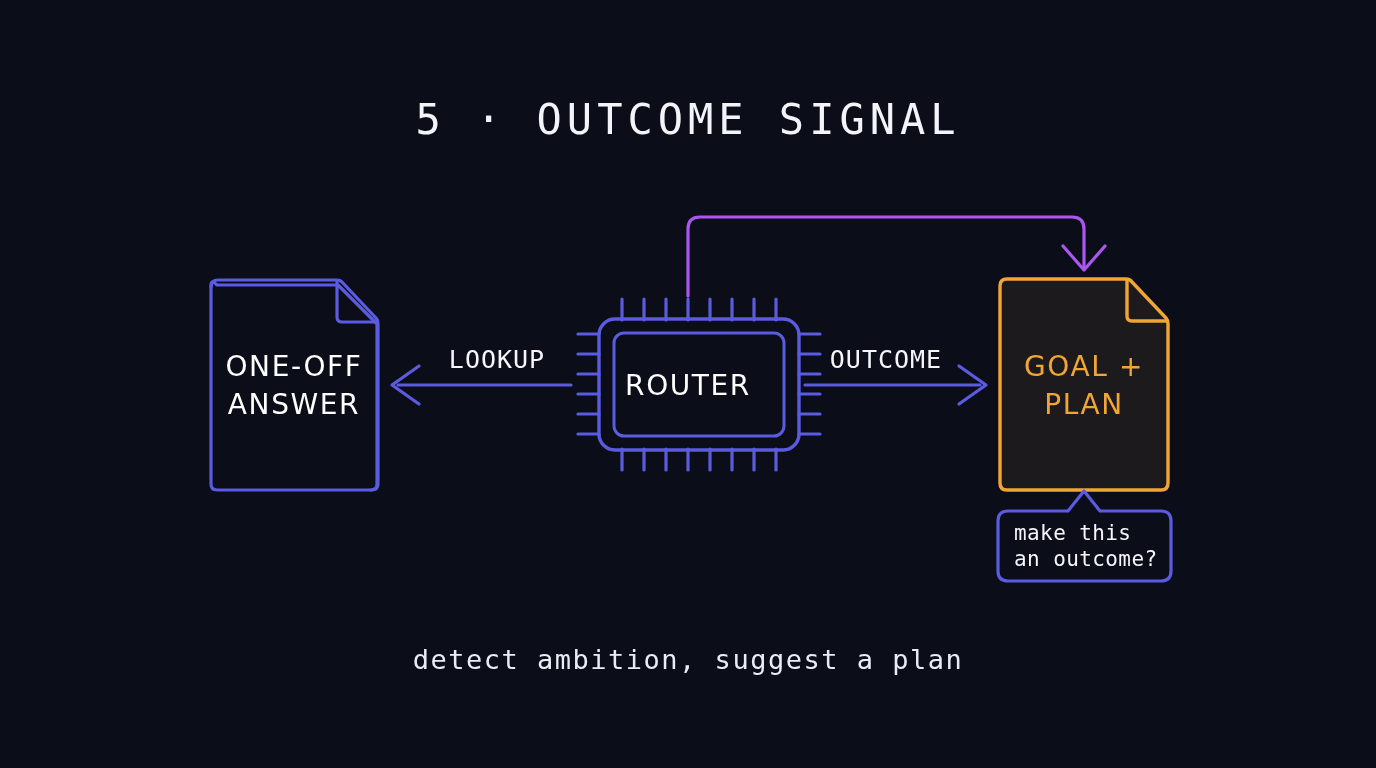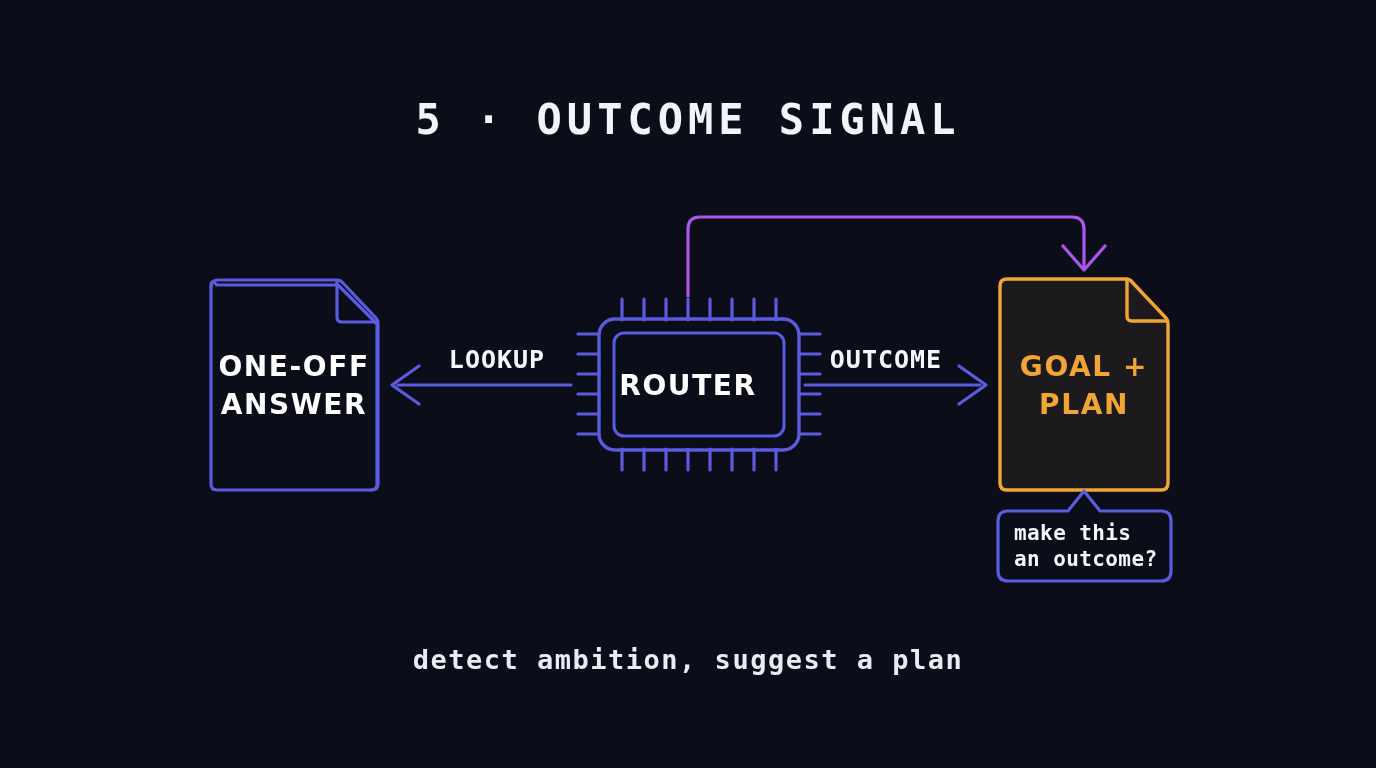"5 · OUTCOME SIGNAL" #stage { font-weight: bold -> none }
